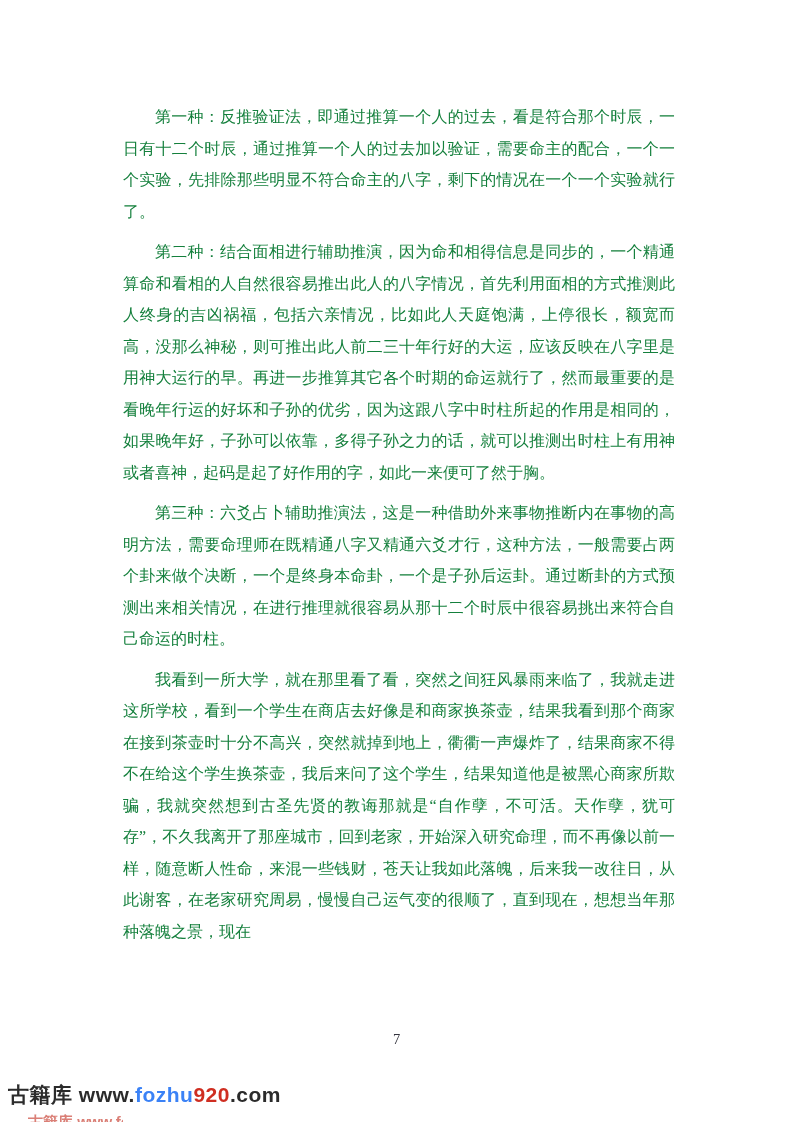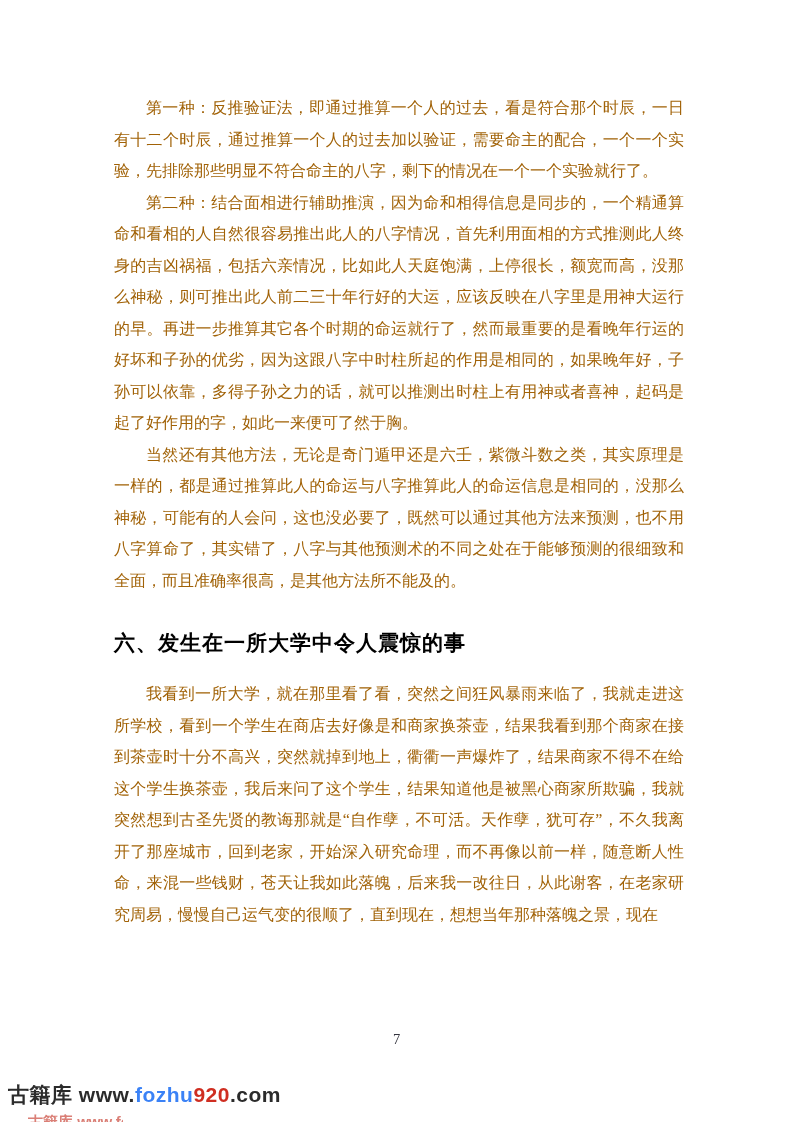"第一种：反推验证法，即通过推算一个人的过去，看是符合那个时辰，一日有十二个时辰，" .body-para { color: #a16207 -> #15803d; margin: 0 -> 9px }
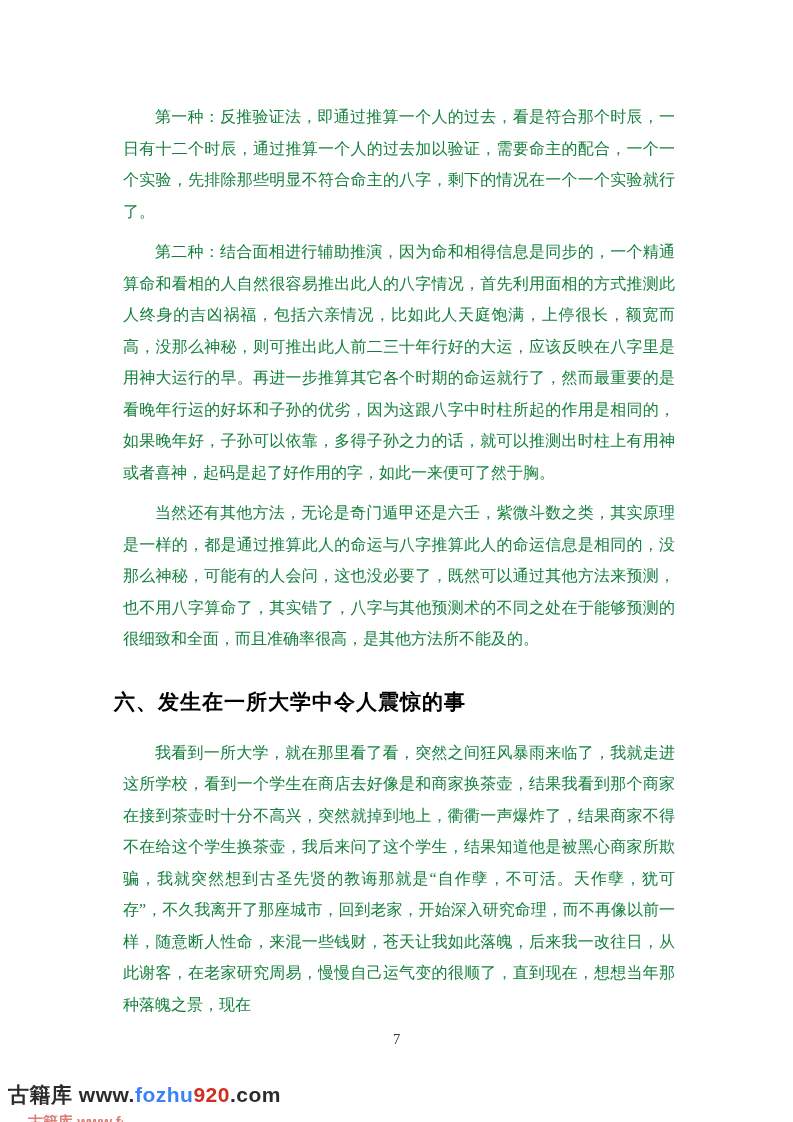"第三种：六爻占卜辅助推演法，这是一种借助外来事物推断内在事物的高明方法，需要命理" p.body-para { html: none -> <p>第三种：六爻占卜辅助推演法，这是一种借助外来事物推断内在事物的高明方法，需要命理师在既精通八字又精通六爻才行，这种方法，一般需要占两个卦来做个决断，一个是终身本命卦，一个是子孙后运卦。通过断卦的方式预测出来相关情况，在进行推理就很容易从那十二个时辰中很容易挑出来符合自己命运的时柱。</p> }
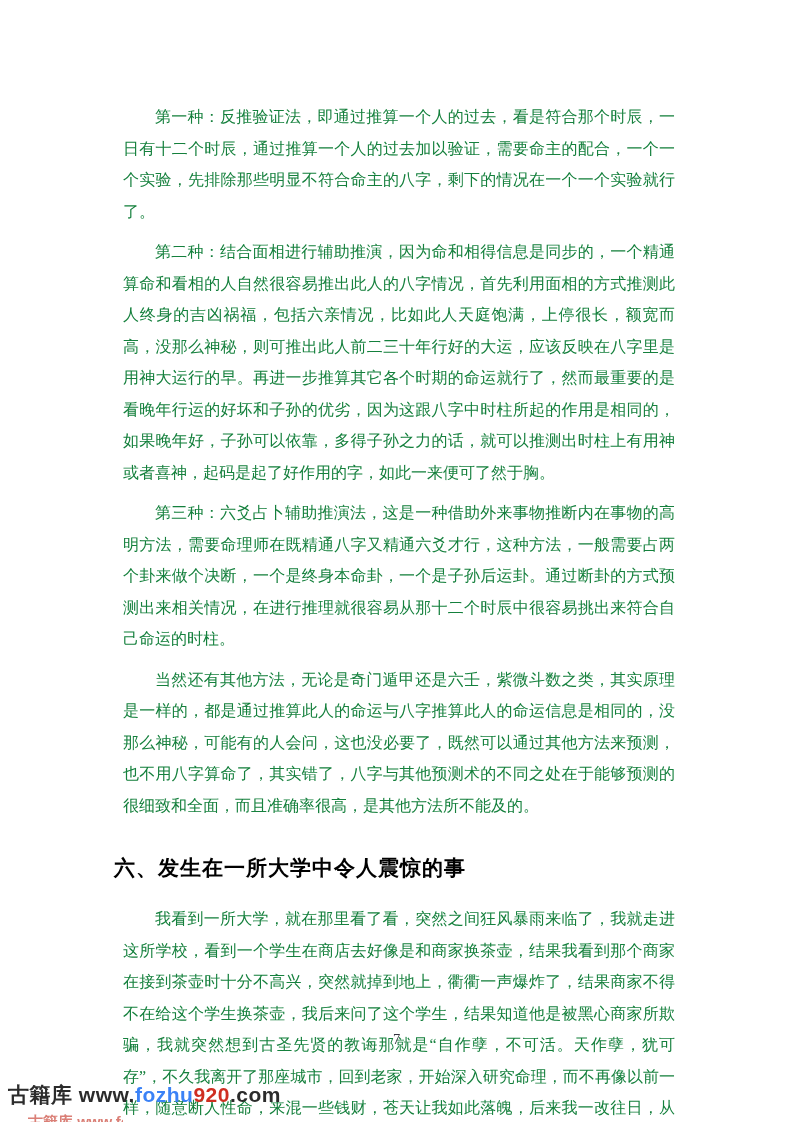"当然还有其他方法，无论是奇门遁甲还是六壬，紫微斗数之类，其实原理是一样的，都是通" p.body-para { html: <p>当然还有其他方法，无论是奇门遁甲还是六壬，紫微斗数之类，其实原理是一样的，都是通过推算此人的命运与八字推算此人的命运信息是相同的，没那么神秘，可能有的人会问，这也没必要了，既然可以通过其他方法来预测，也不用八字算命了，其实错了，八字与其他预测术的不同之处在于能够预测的很细致和全面，而且准确率很高，是其他方法所不能及的。</p> -> none }
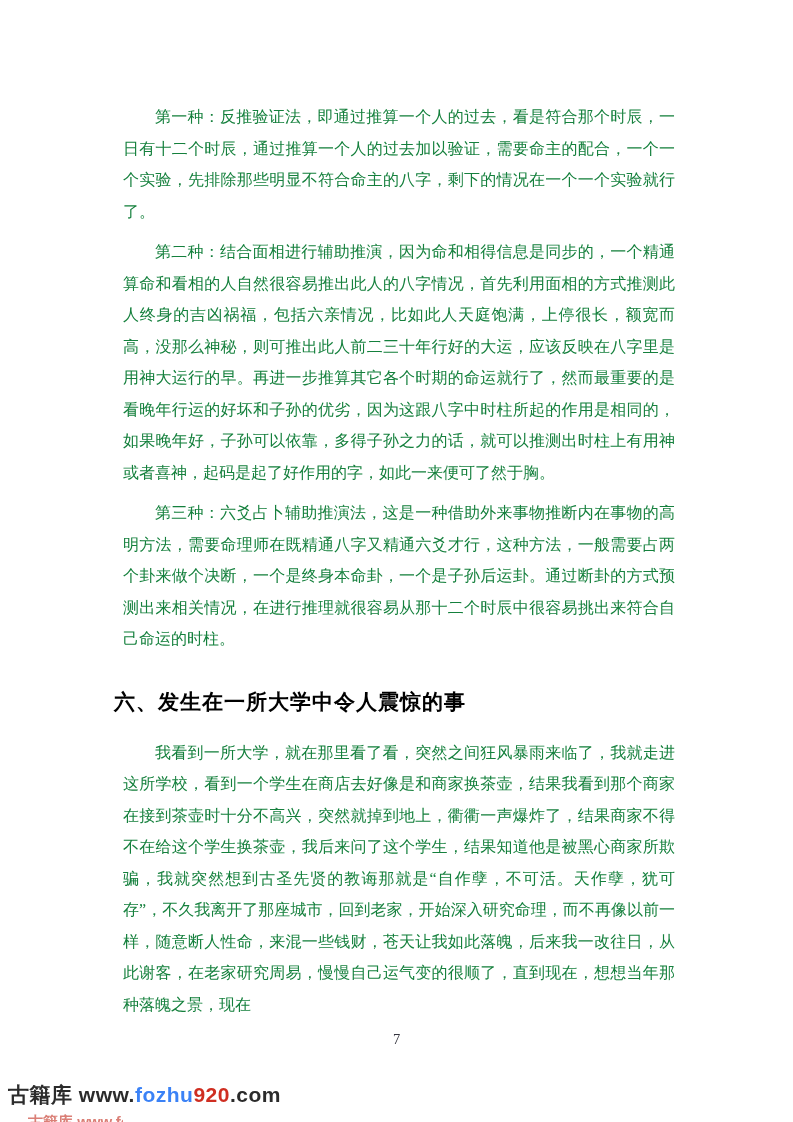"六、发生在一所大学中令人震惊的事" h2.section-heading { html: <h2>六、发生在一所大学中令人震惊的事</h2> -> none }
